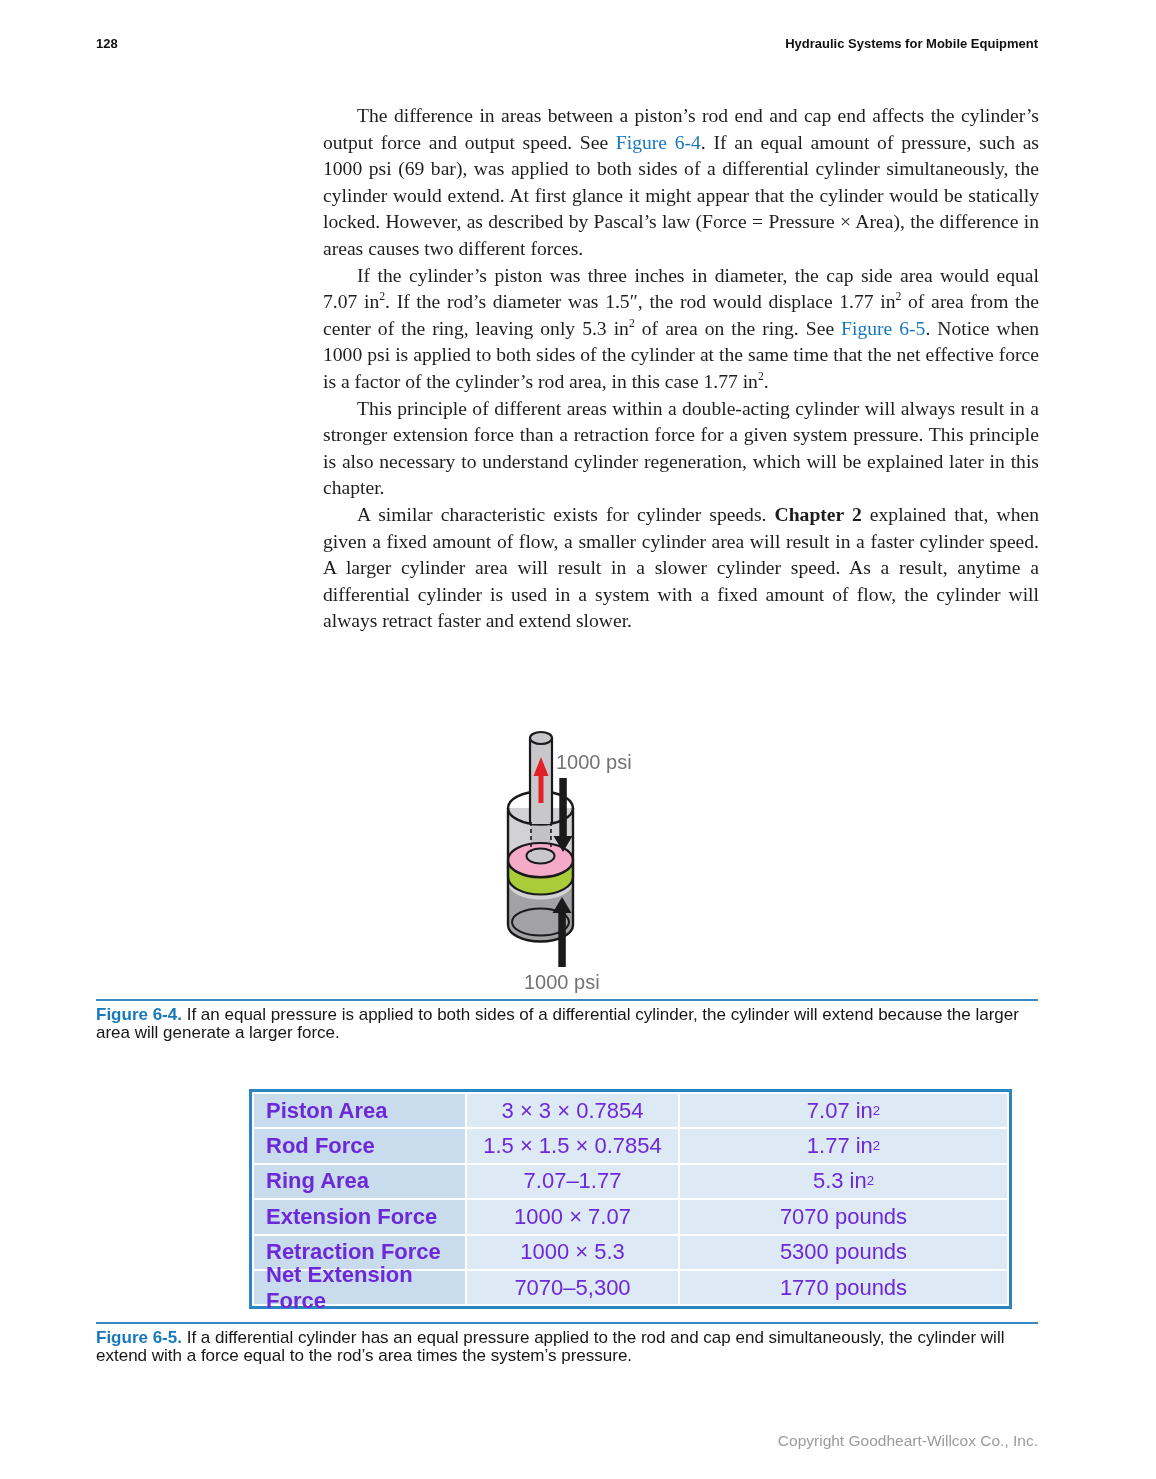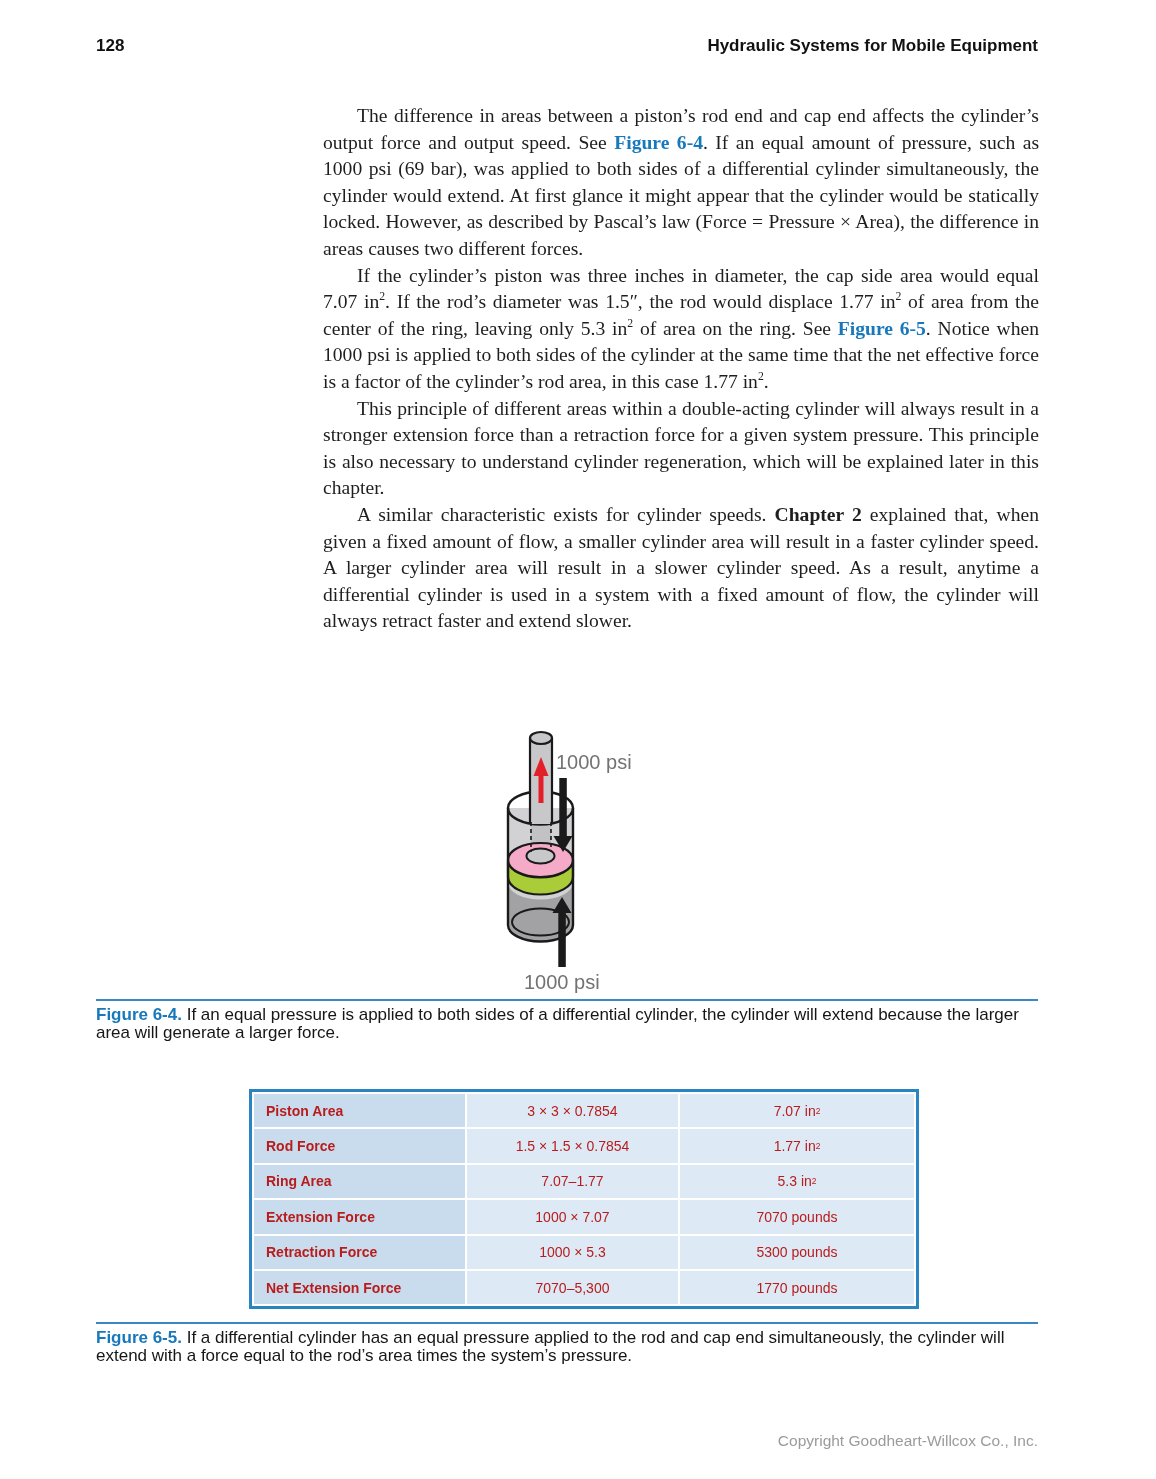"128" .hdr { font-size: 17px -> 13px }
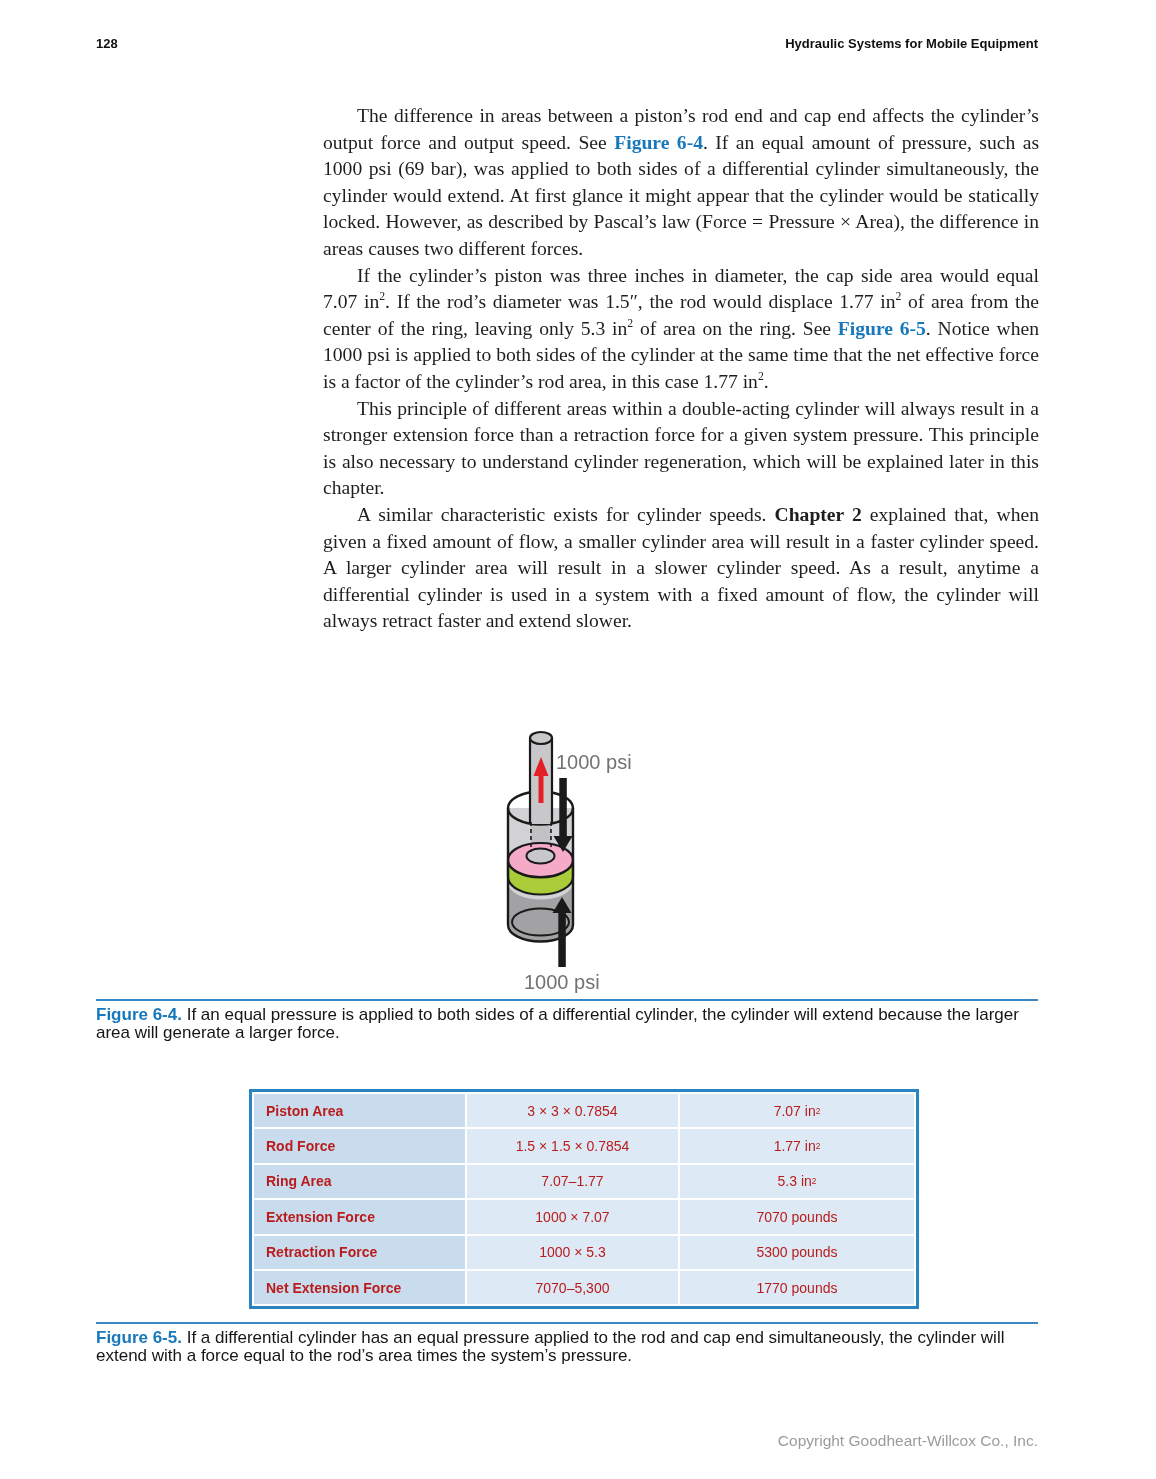"Figure 6-4" .ref { font-weight: bold -> normal }
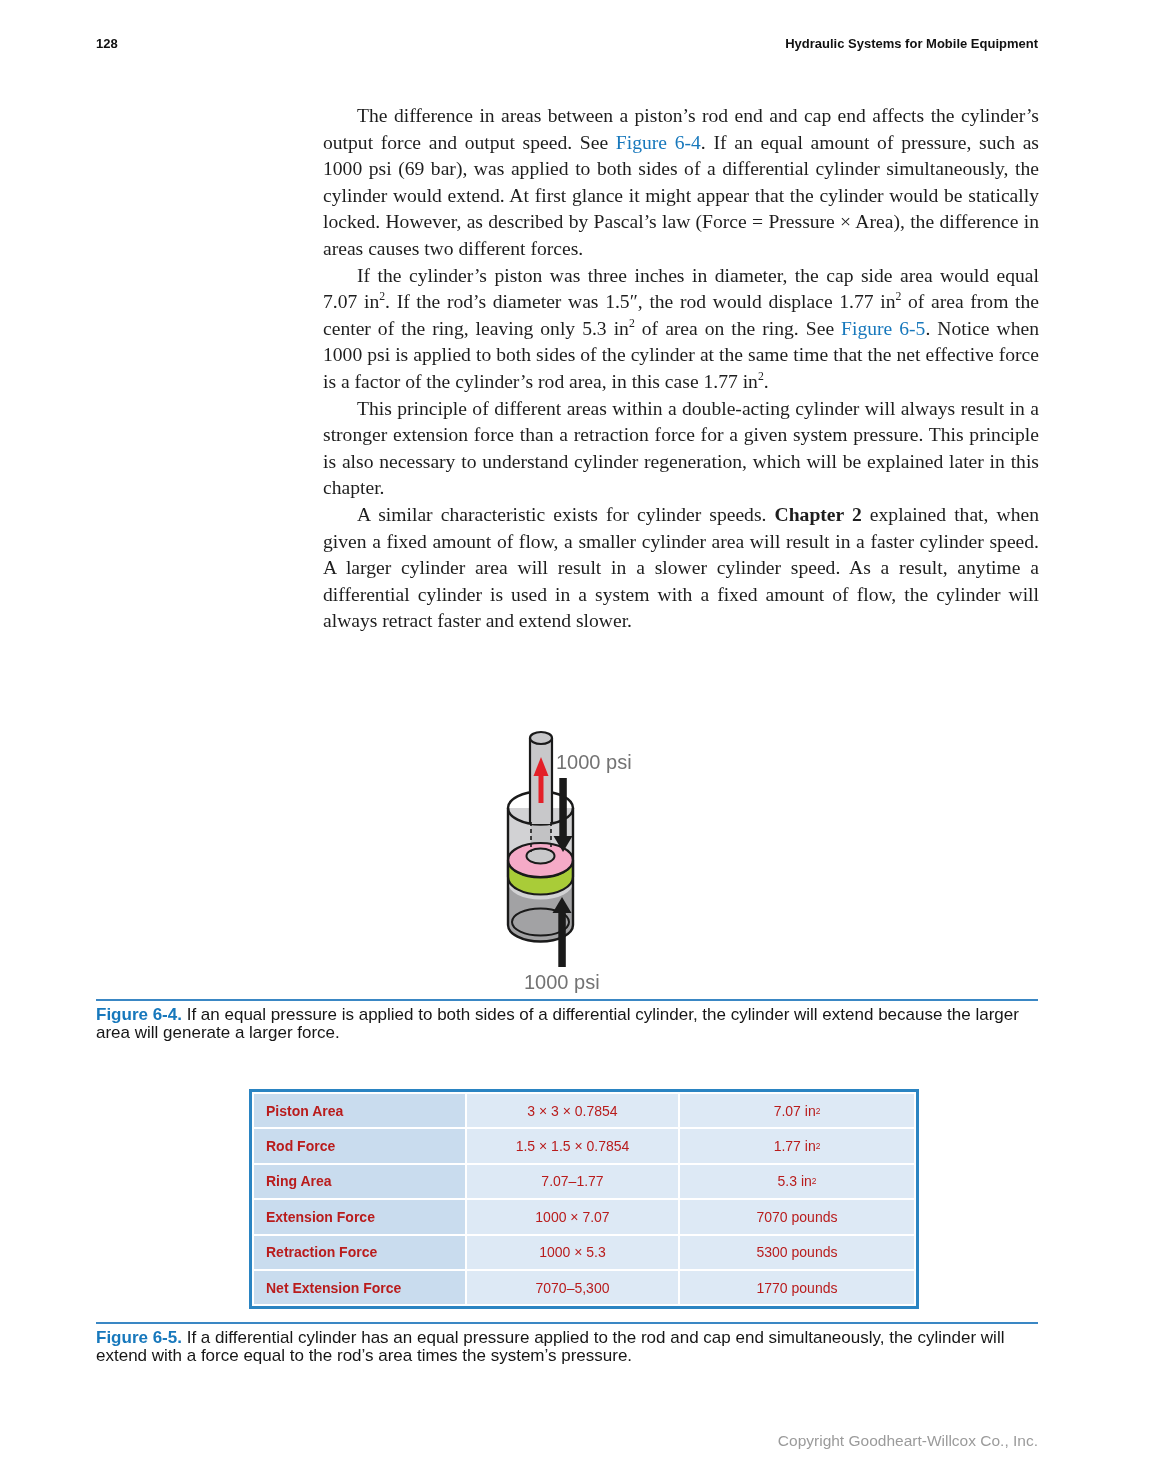"Piston Area" .ptable { color: #b91c1c -> #6d28d9; font-size: 14px -> 22px; width: 670px -> 763px }
